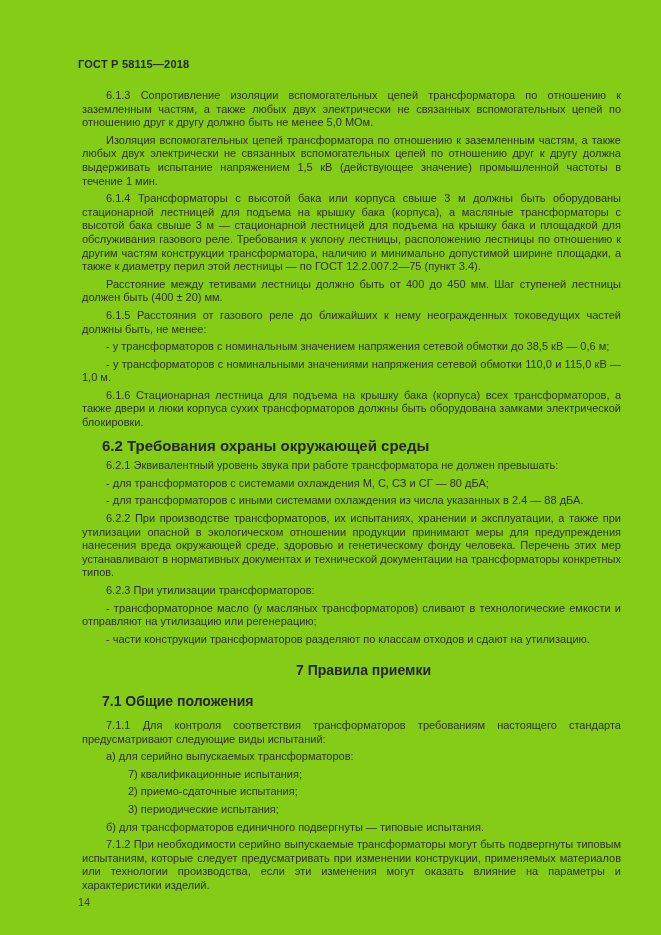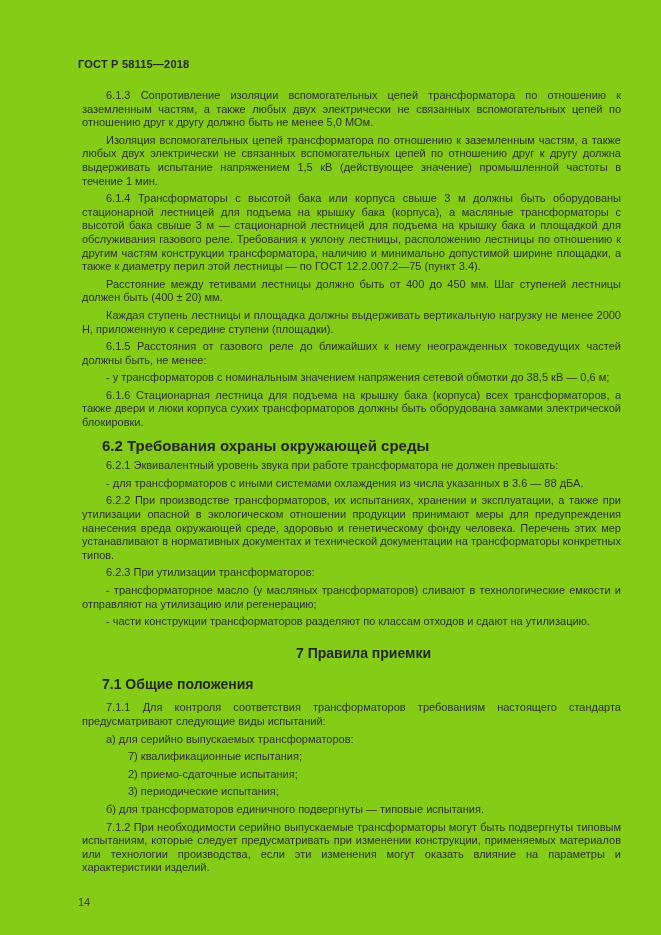"Каждая ступень лестницы и площадка" p.para { html: <p>Каждая ступень лестницы и площадка должны выдерживать вертикальную нагрузку не менее 2000 Н, приложенную к середине ступени (площадки).</p> -> none }
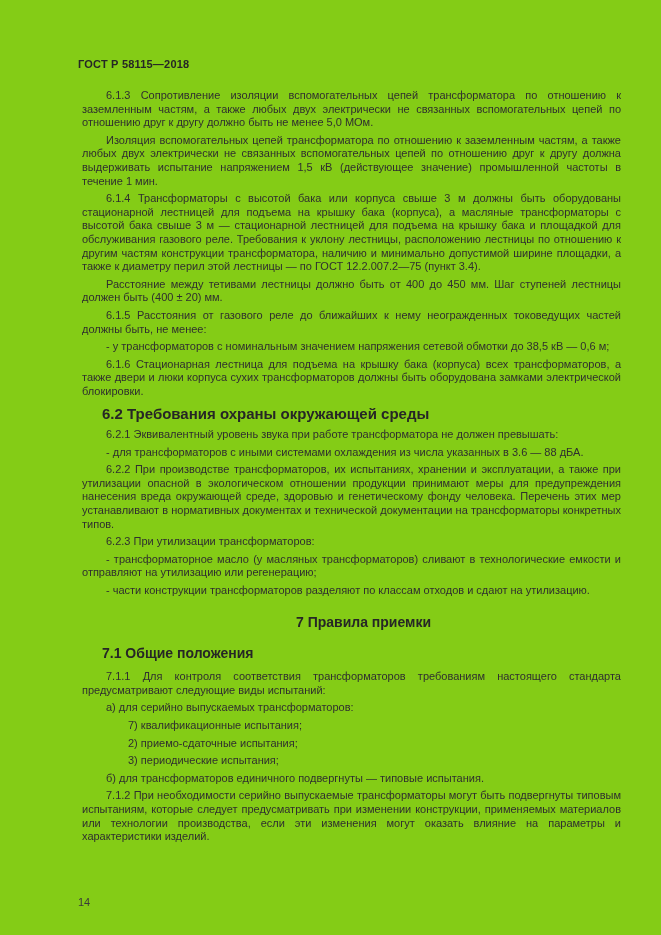"- у трансформаторов с номинальными" p.para { html: none -> <p>- у трансформаторов с номинальными значениями напряжения сетевой обмотки 110,0 и 115,0 кВ — 1,0 м.</p> }
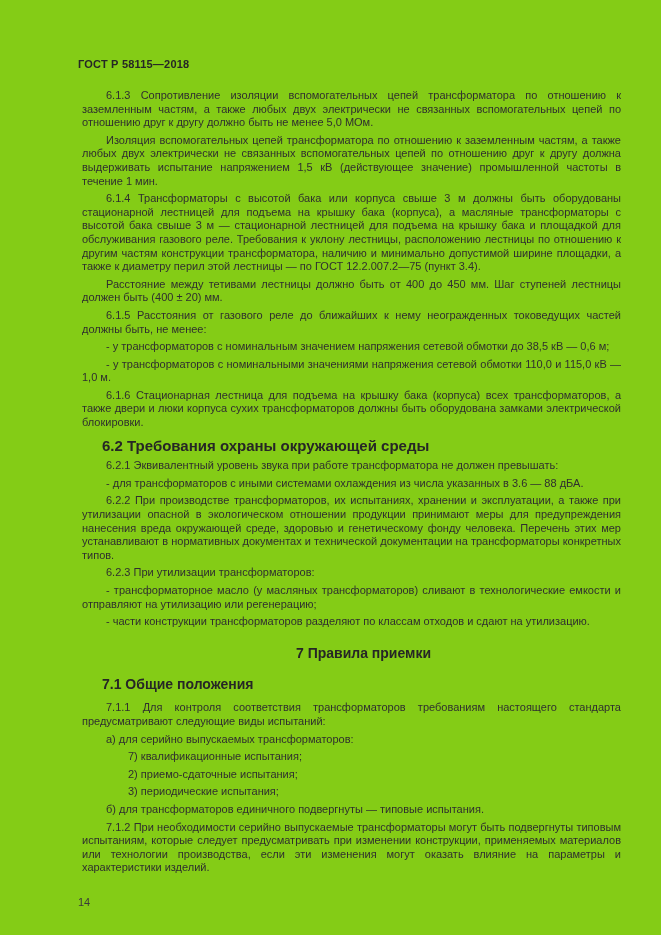"- для трансформаторов с системами" p.para { html: none -> <p>- для трансформаторов с системами охлаждения М, С, СЗ и СГ — 80 дБА;</p> }
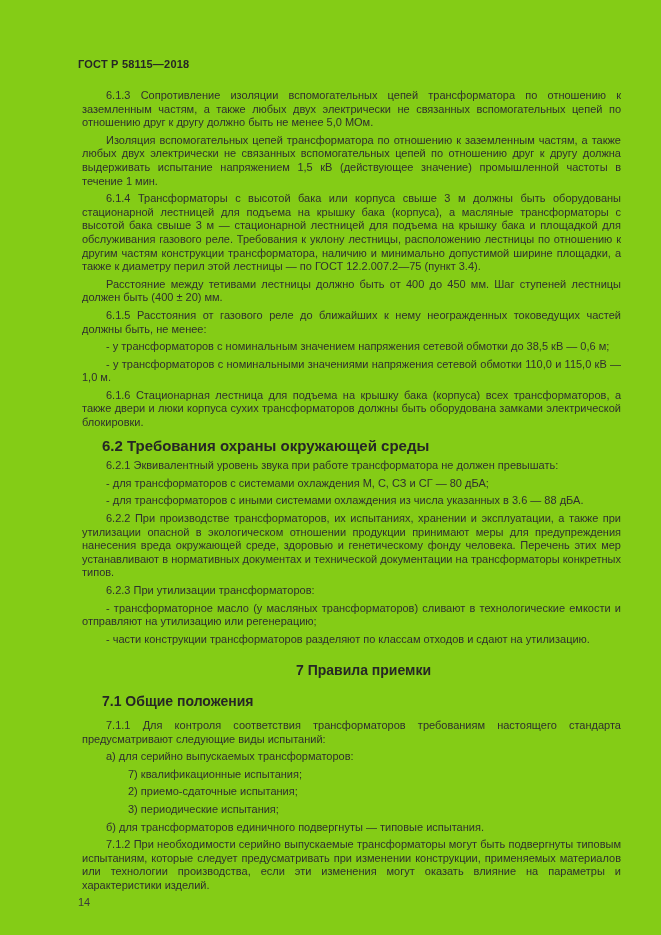"- для трансформаторов с иными" p.para { text: 3.6 -> 2.4 }
